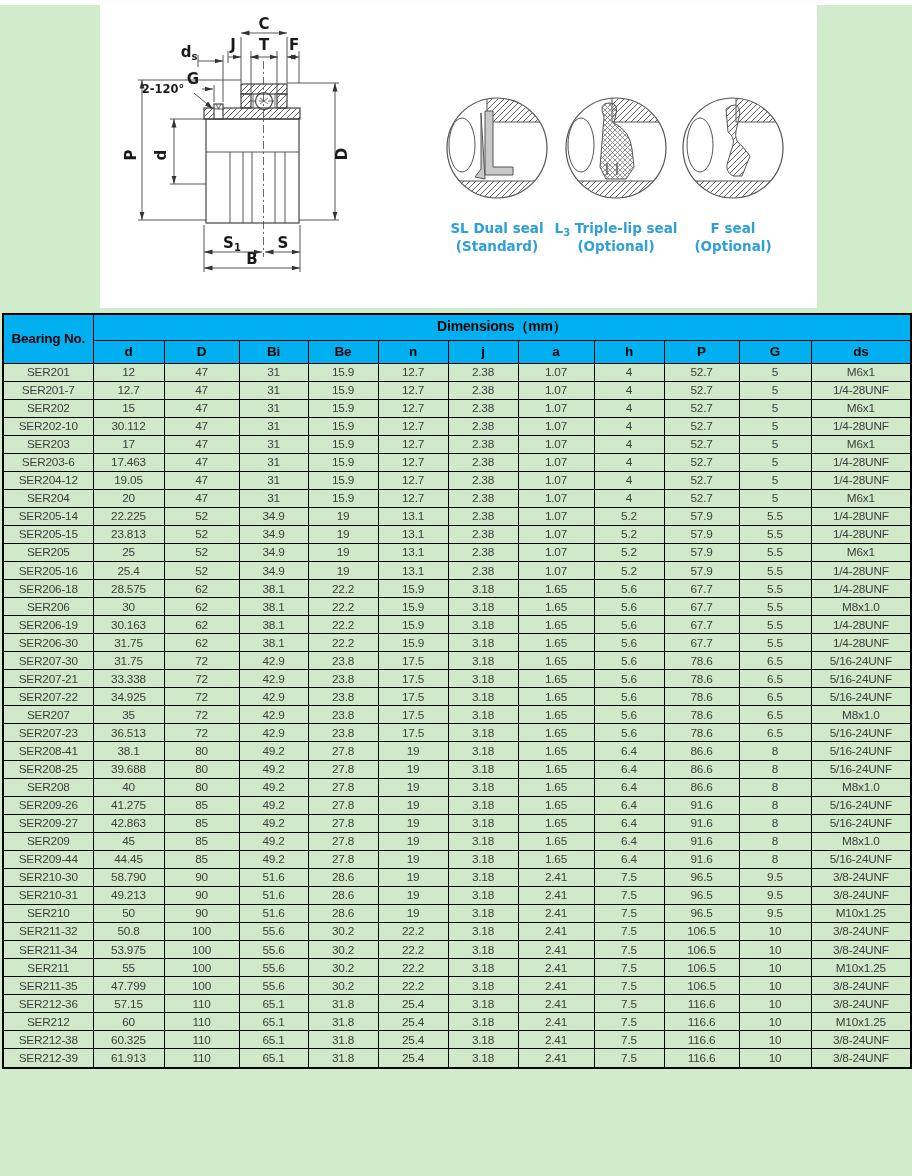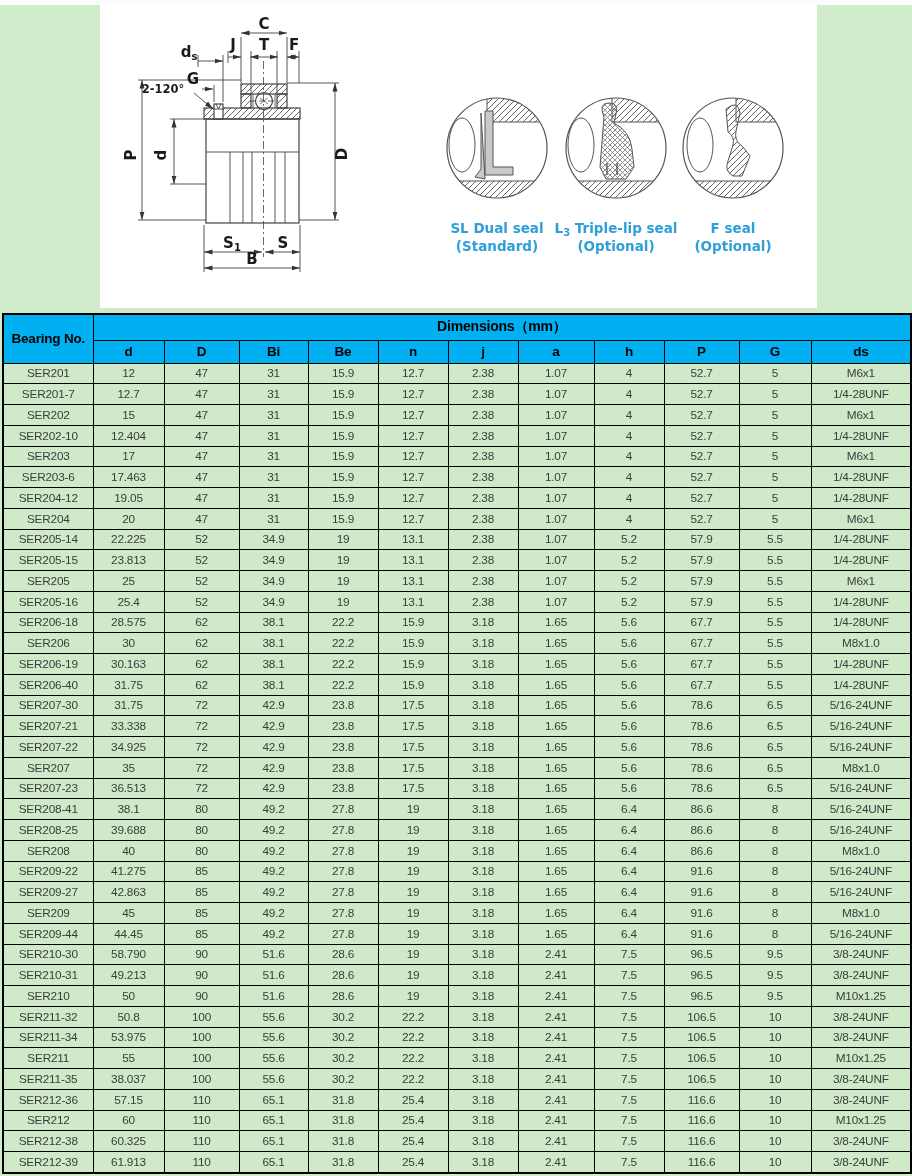"Bearing No." table.dim { height: 861px -> 756px }
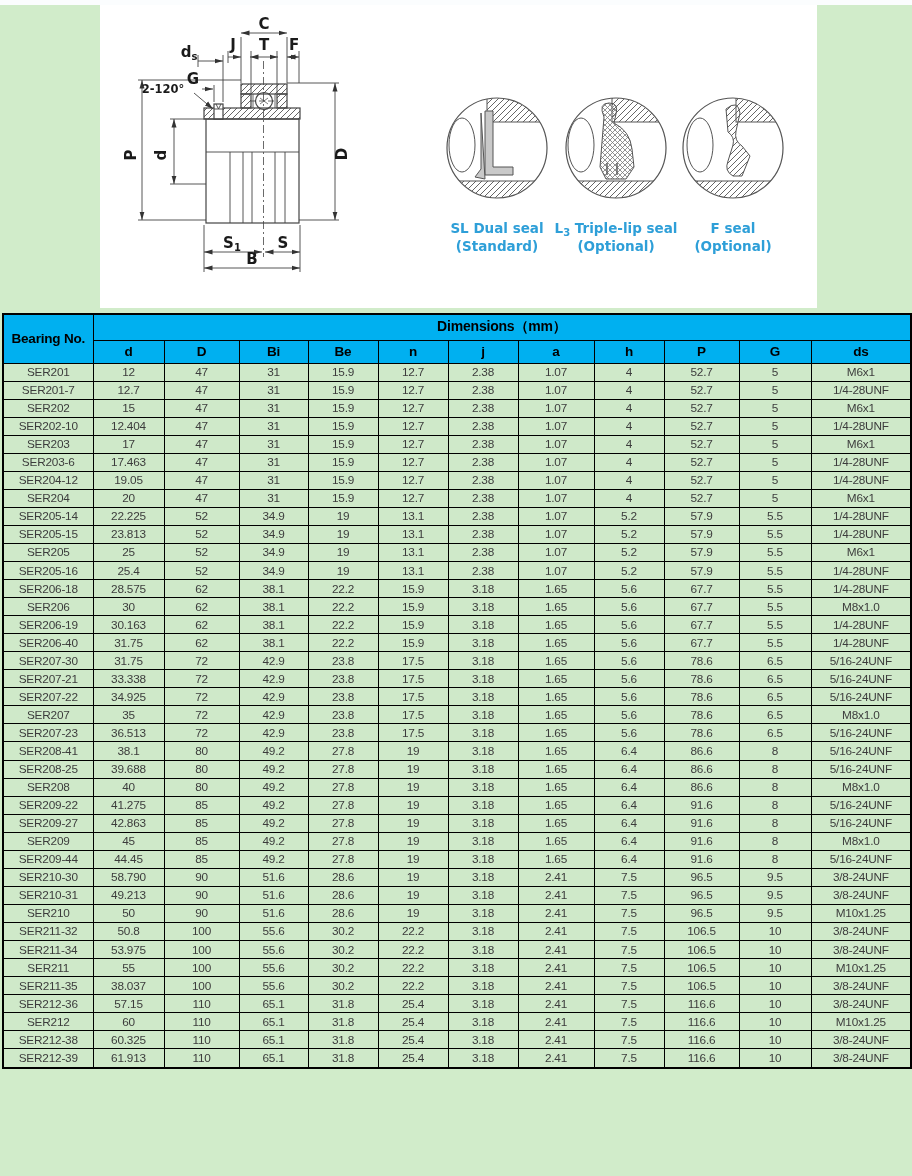"12.404" td { text: 12.404 -> 30.112 }
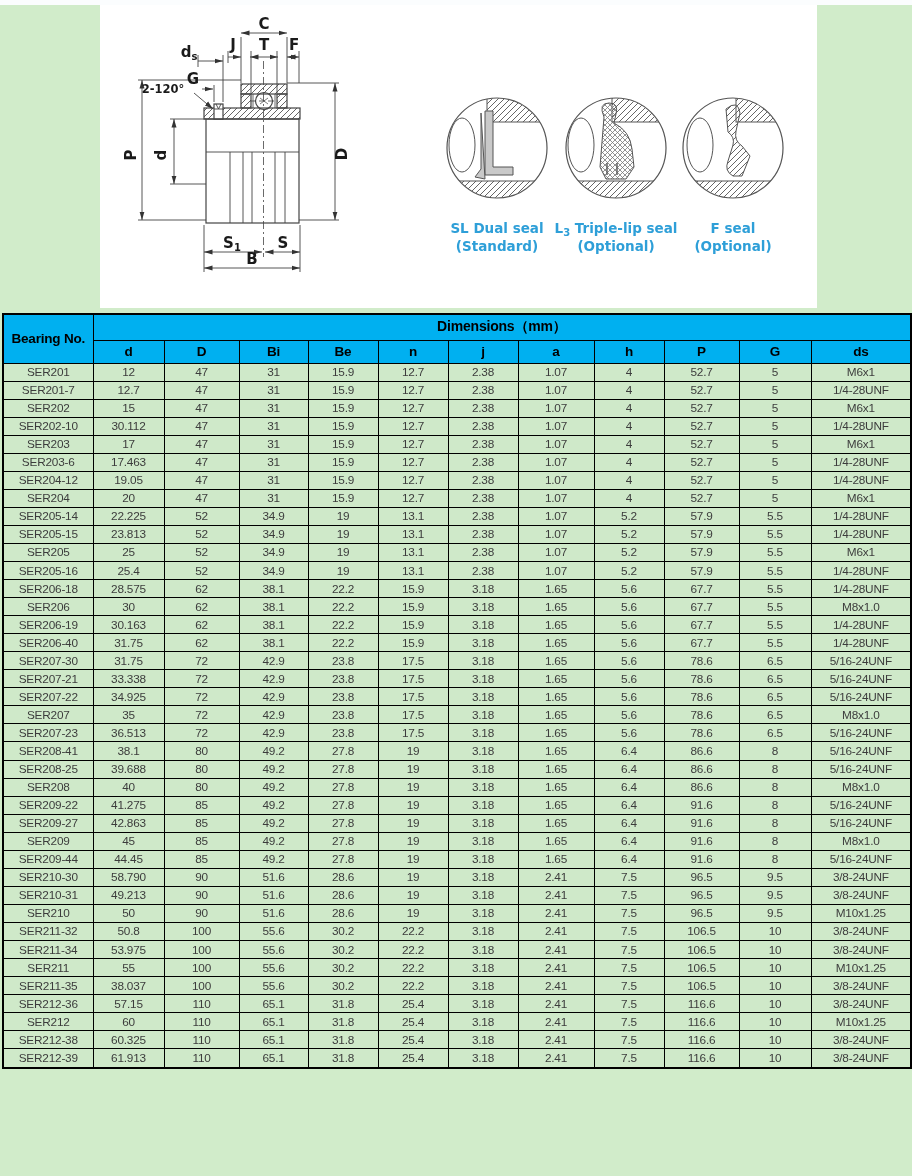"SER206-40" td { text: SER206-40 -> SER206-30 }
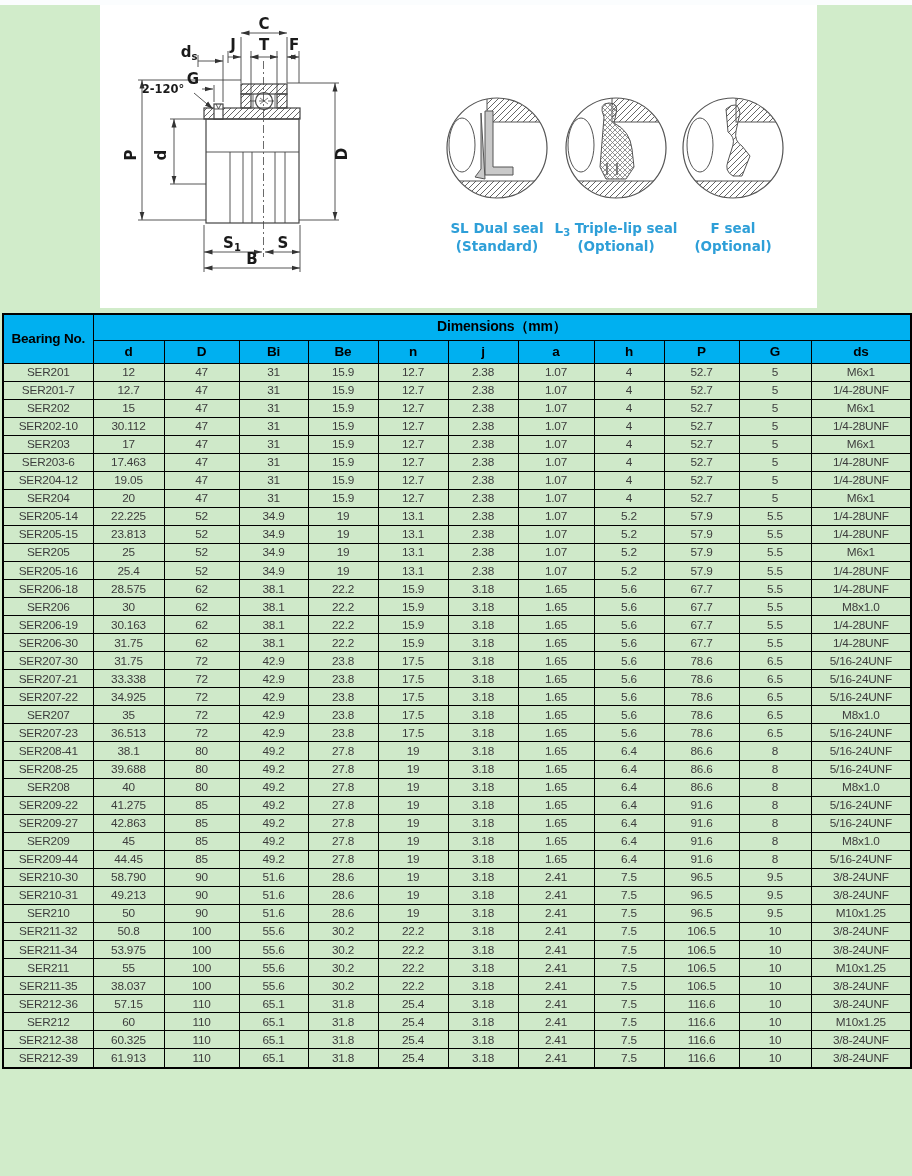"SER209-22" td { text: SER209-22 -> SER209-26 }
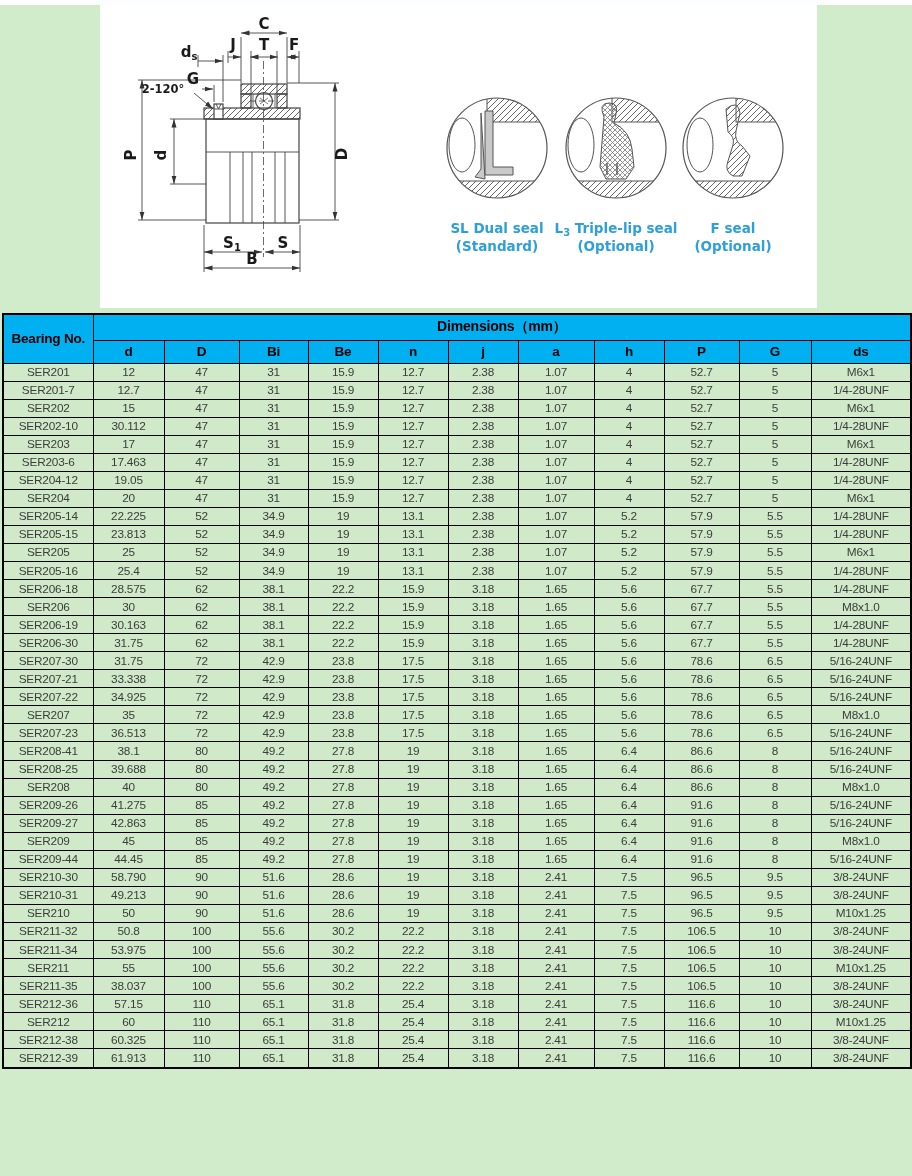"38.037" td { text: 38.037 -> 47.799 }
